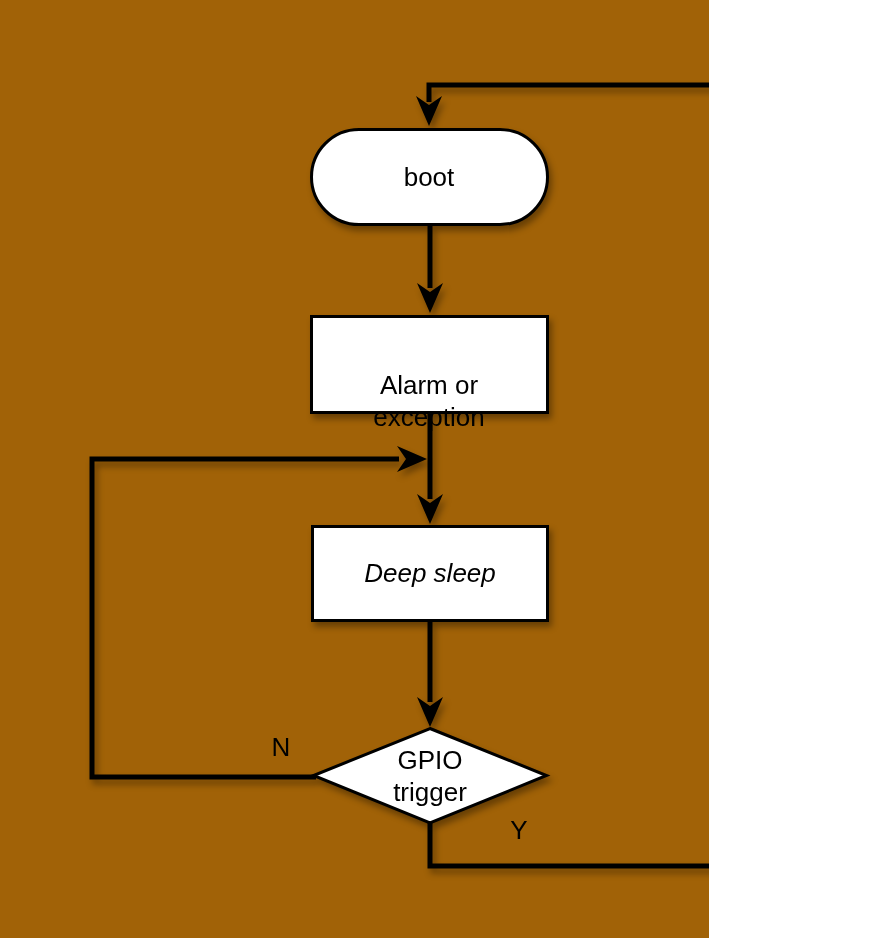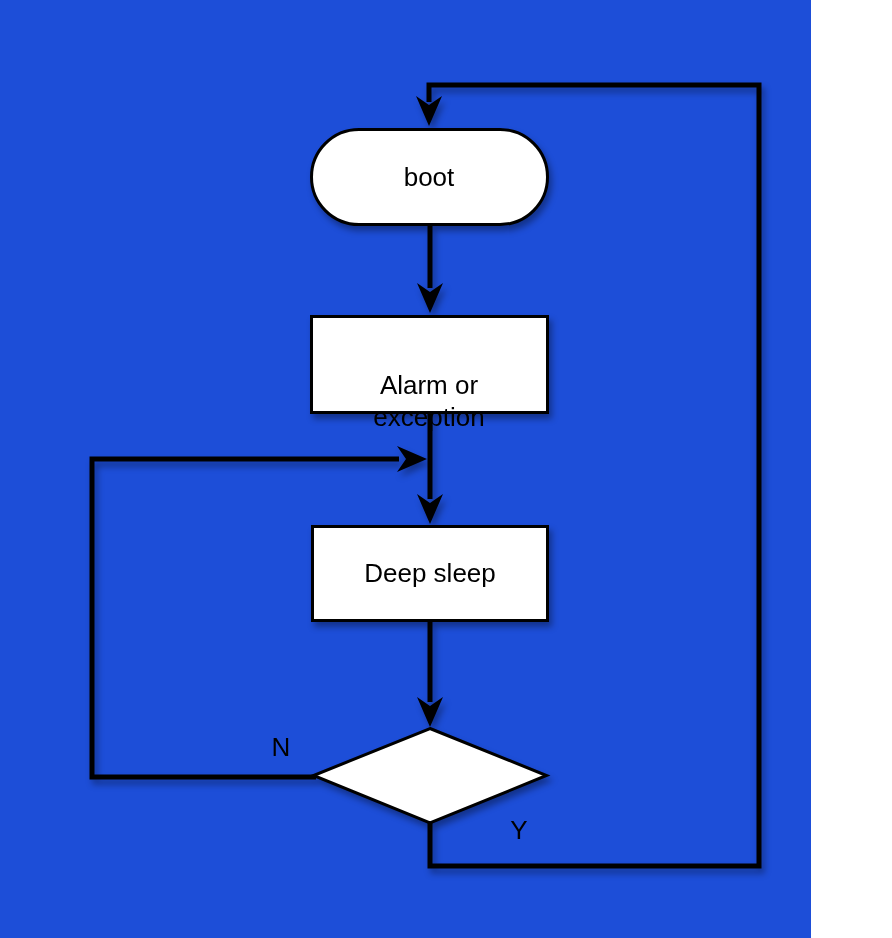"boot" #canvas { background: #1d4ed8 -> #a16207; width: 811px -> 709px }
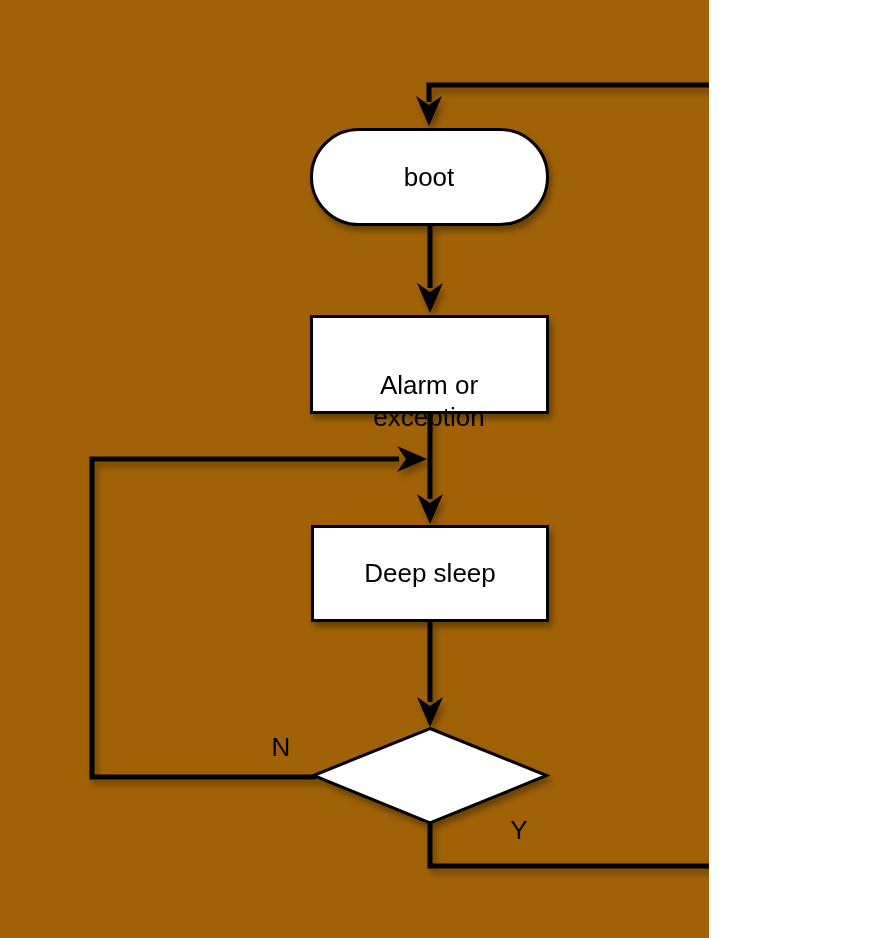"Deep sleep" div.node-label { font-style: none -> italic }
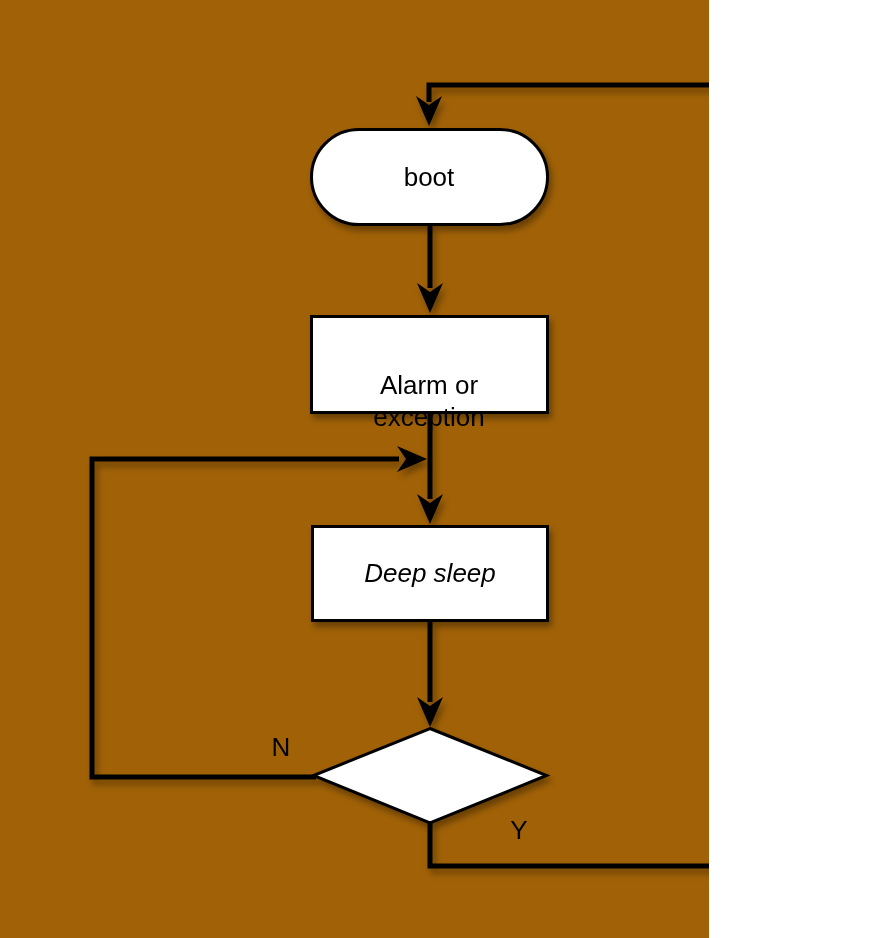"GPIO trigger" div.node-label { html: none -> <div>GPIO trigger</div> }
